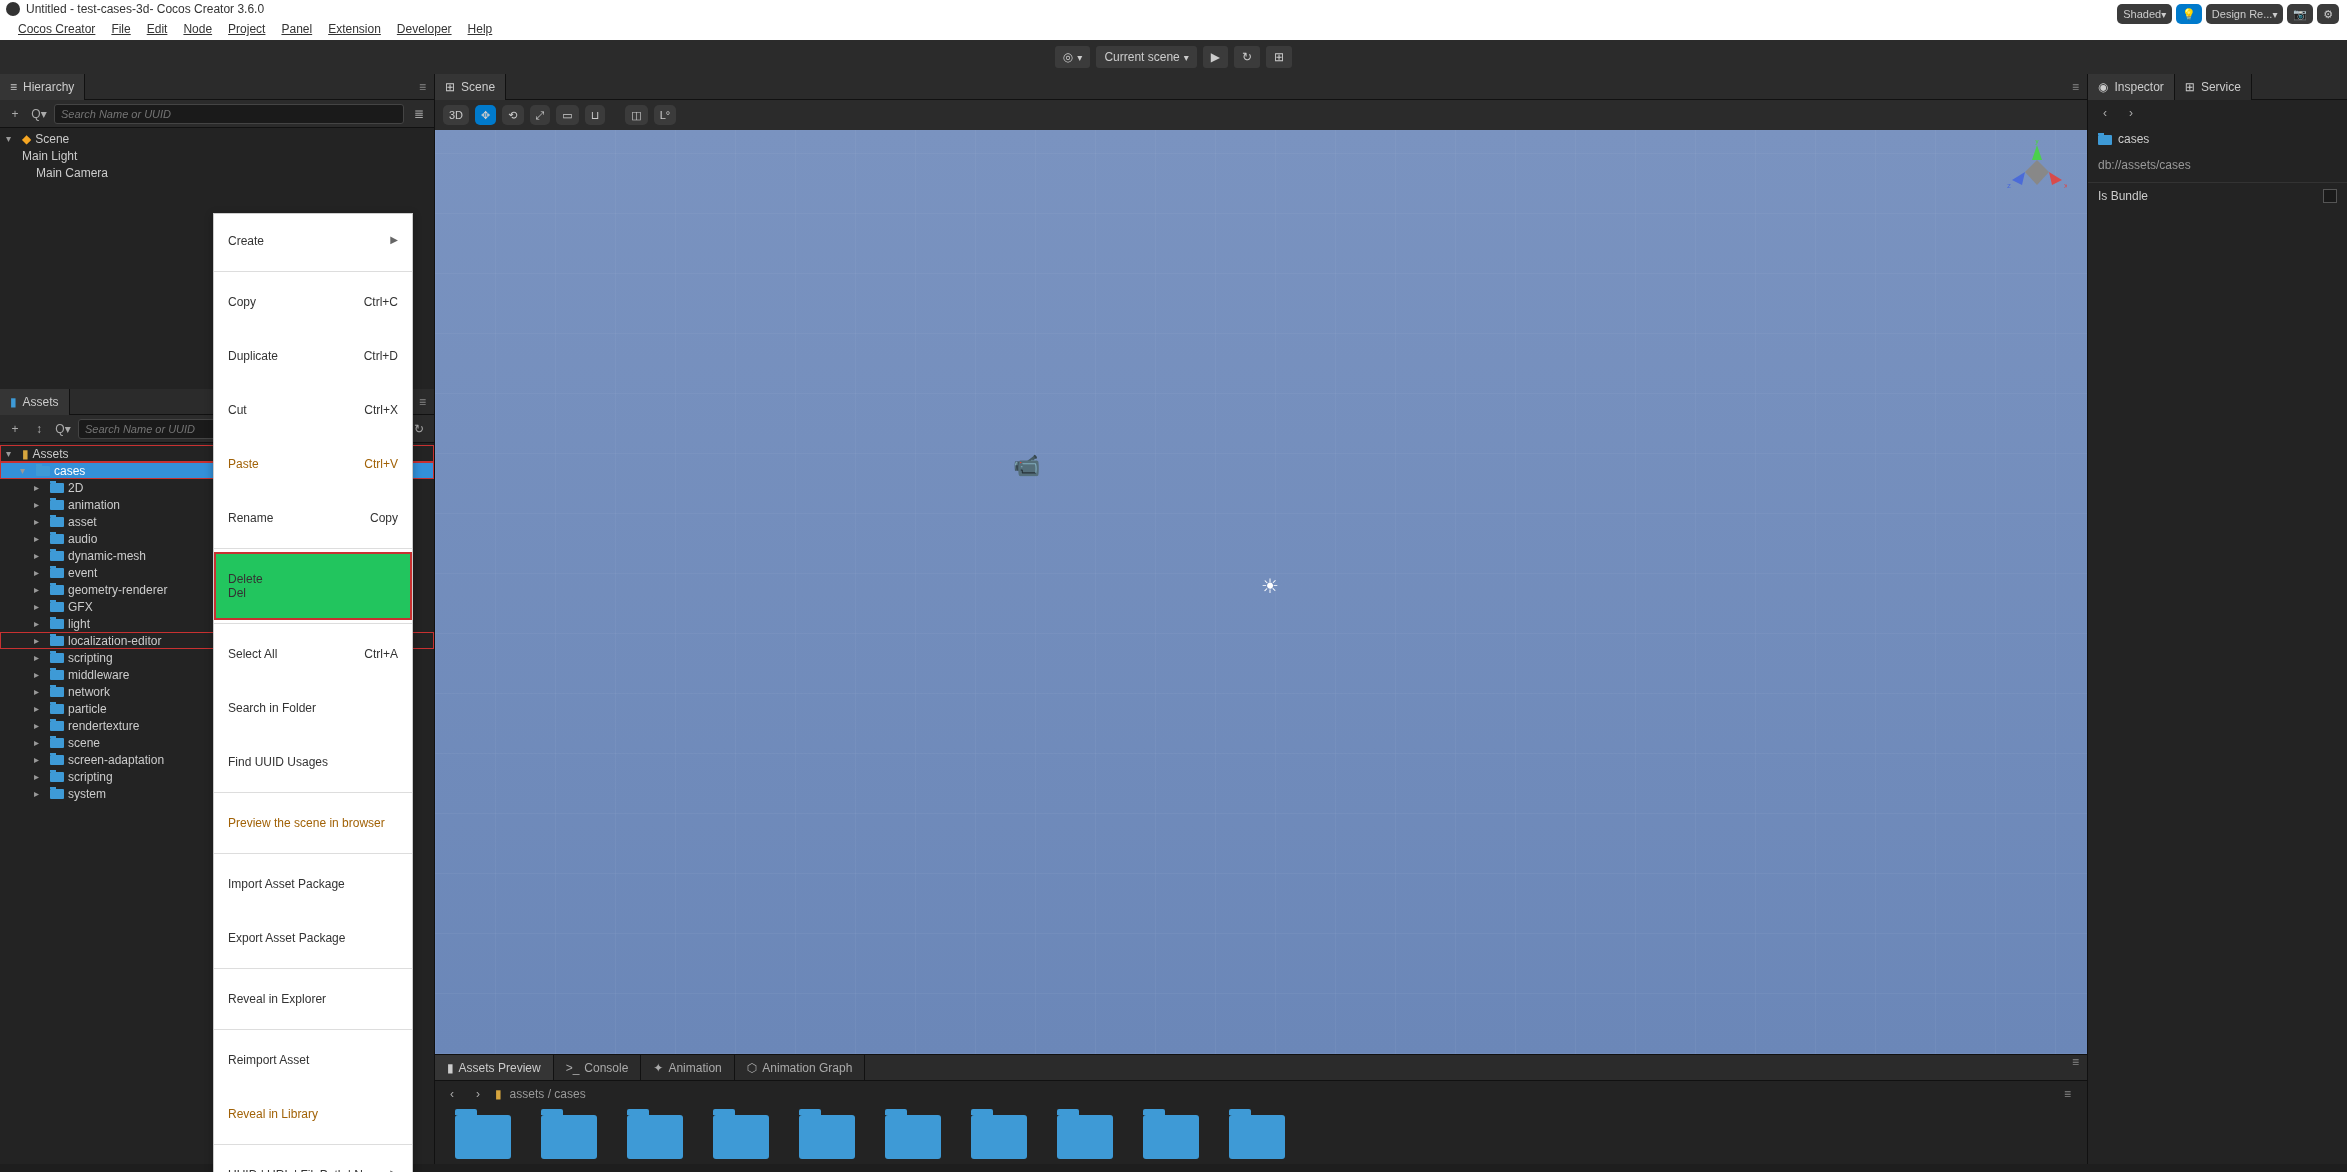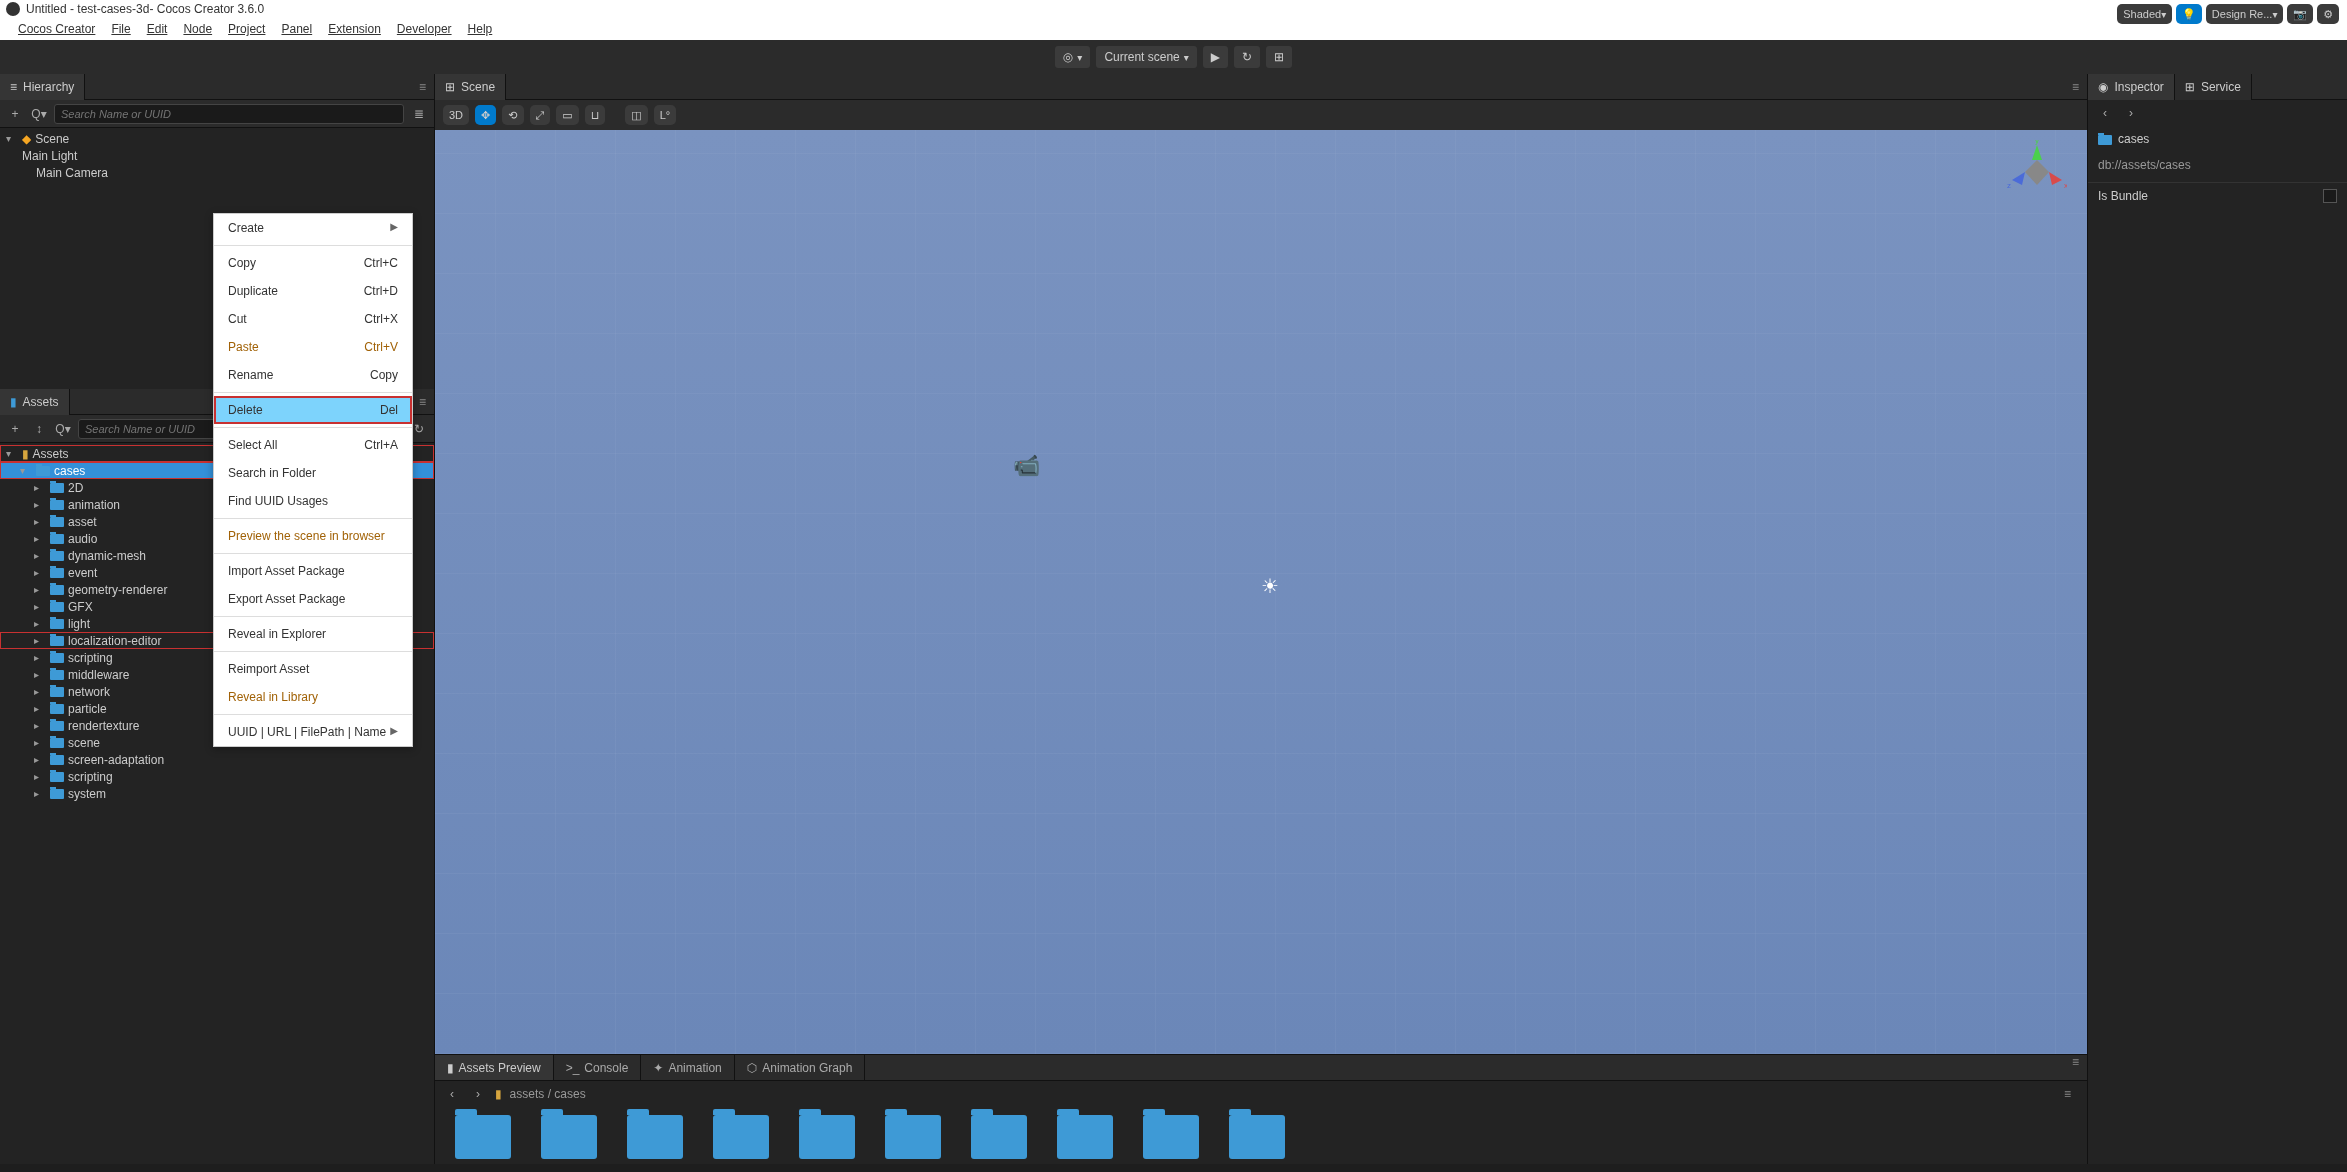"Create" .cm-item { padding: 7px 14px -> 20px 14px }
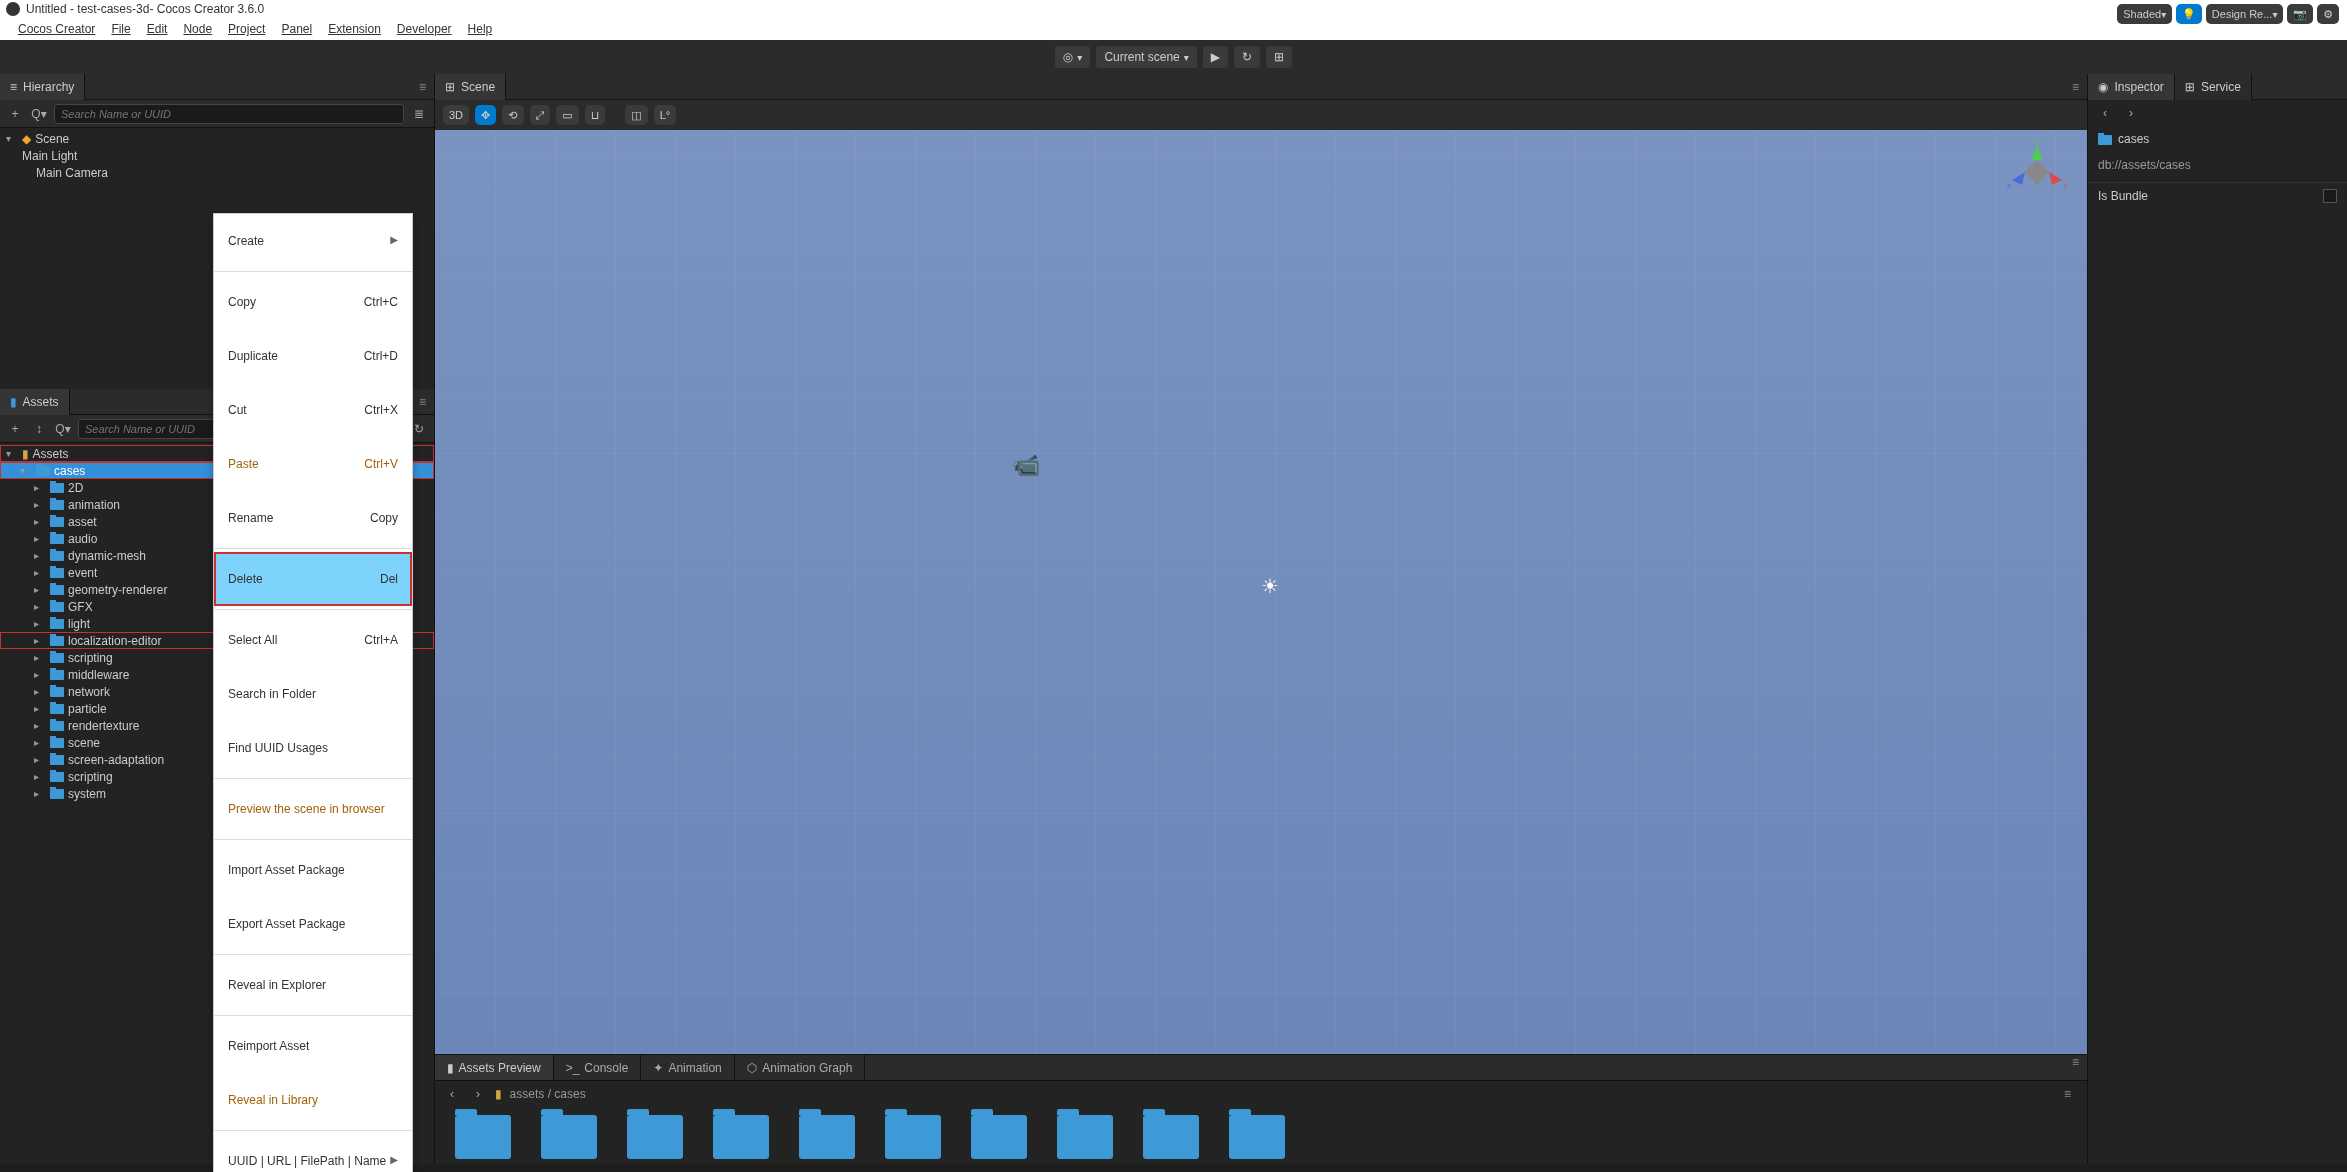"Delete" .cm-item.highlighted { background: #7dd3fc -> #22c55e; flex-direction: none -> column }
